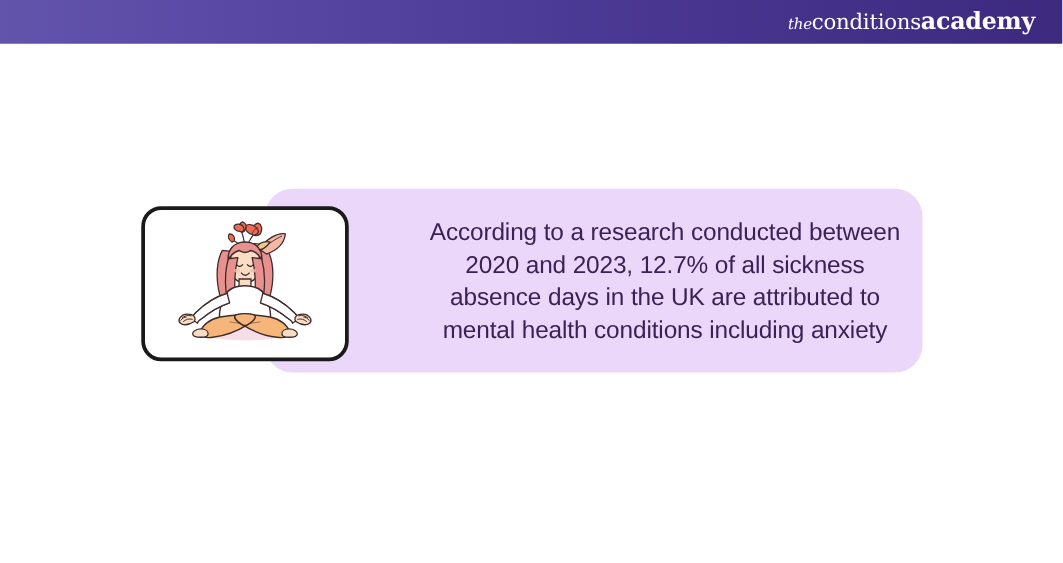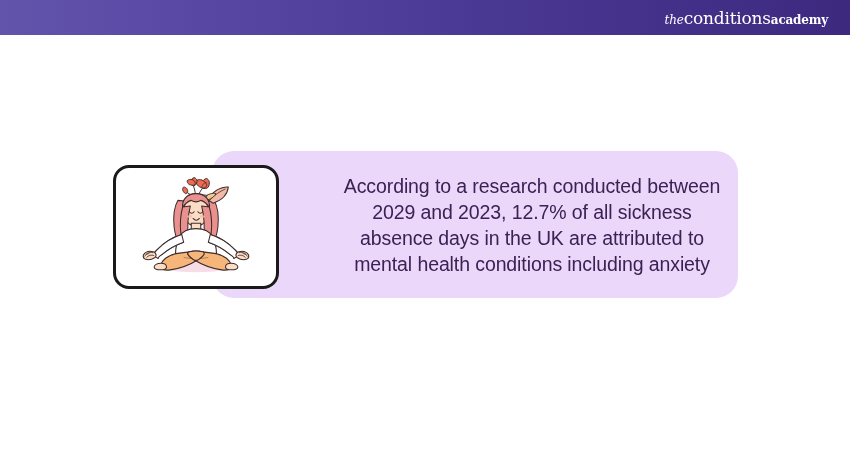"academy" .brand-academy { font-size: 12px -> 19px }
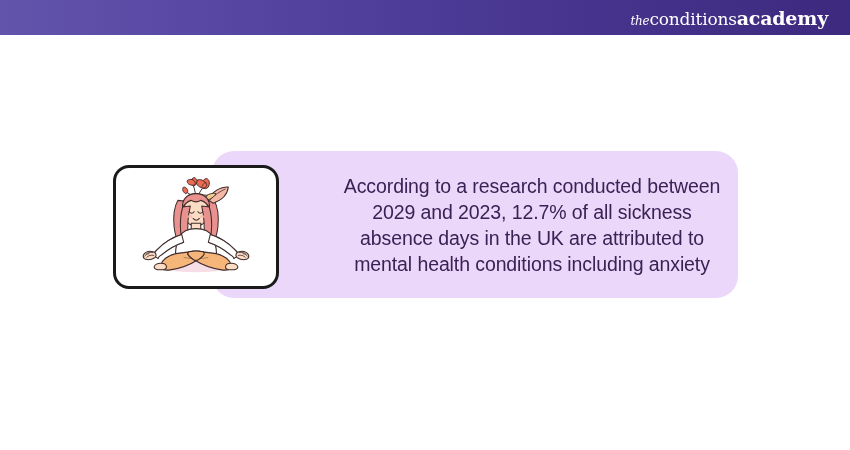"According to a research conducted" div.callout-text { text: 2029 -> 2020 }
